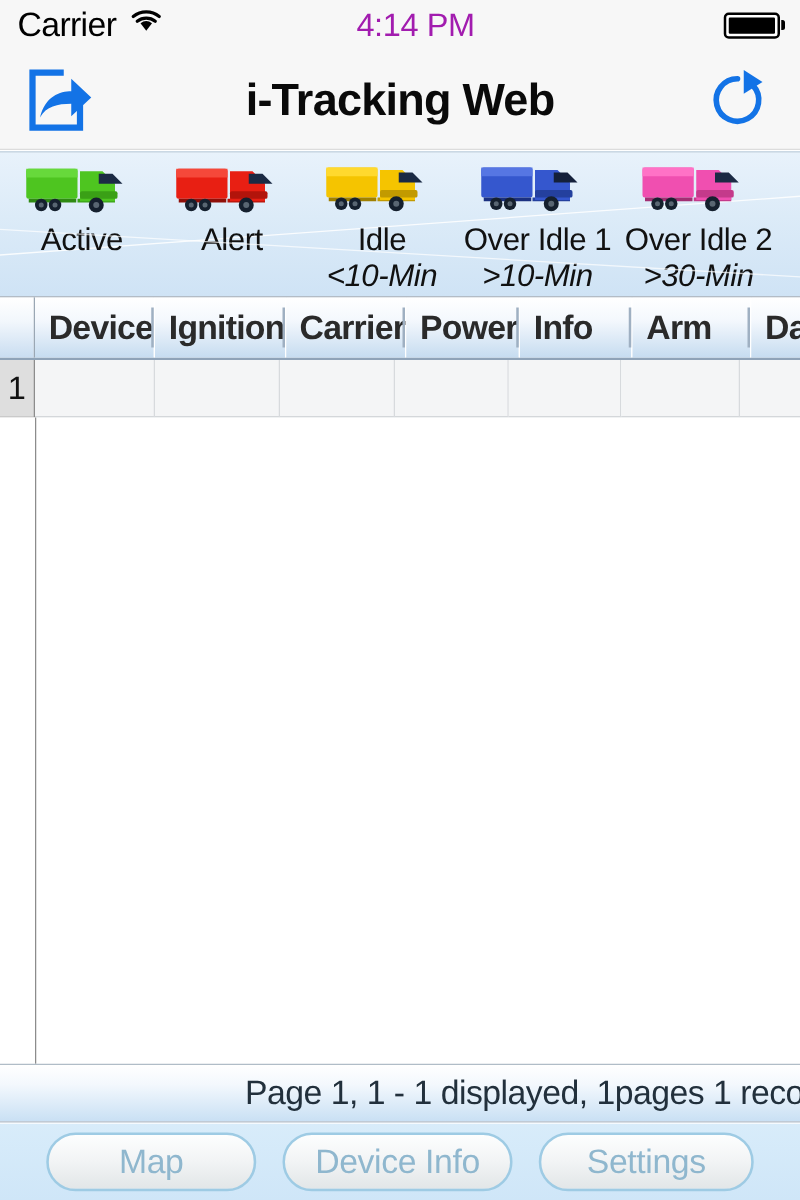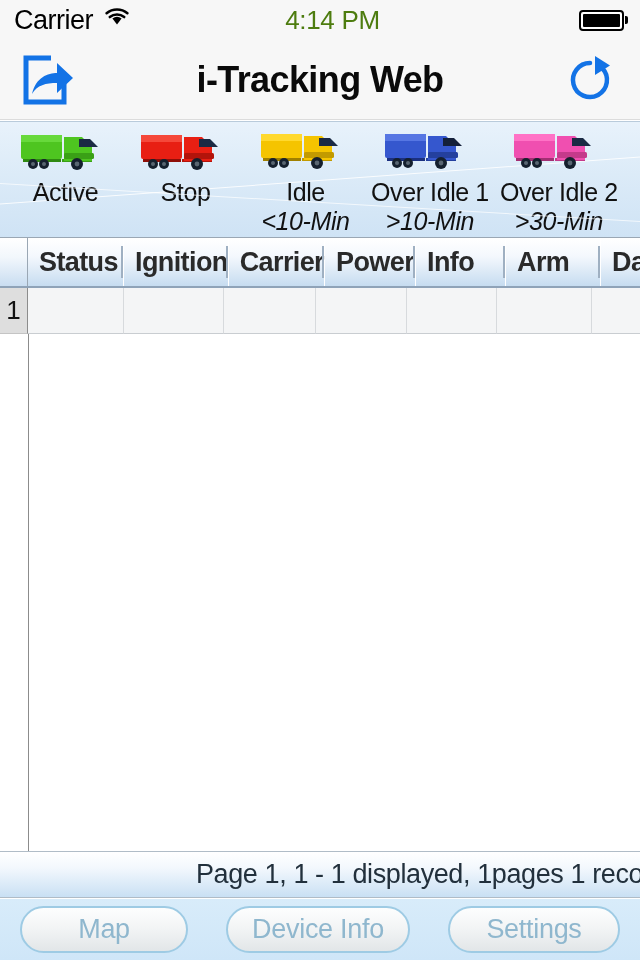"4:14 PM" .sb-time { color: #4d7c0f -> #a21caf }
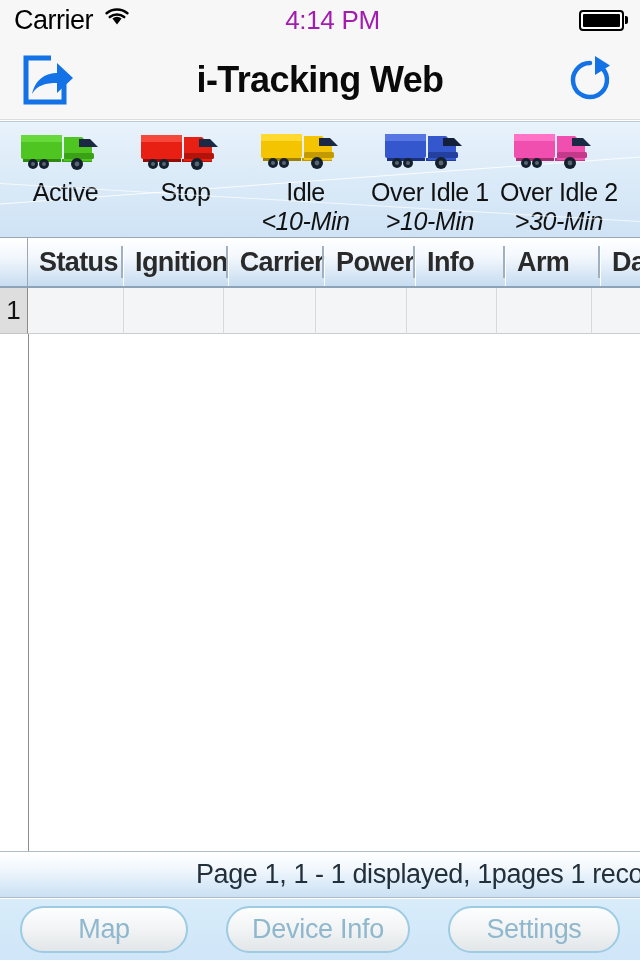"Stop" span { text: Stop -> Alert }
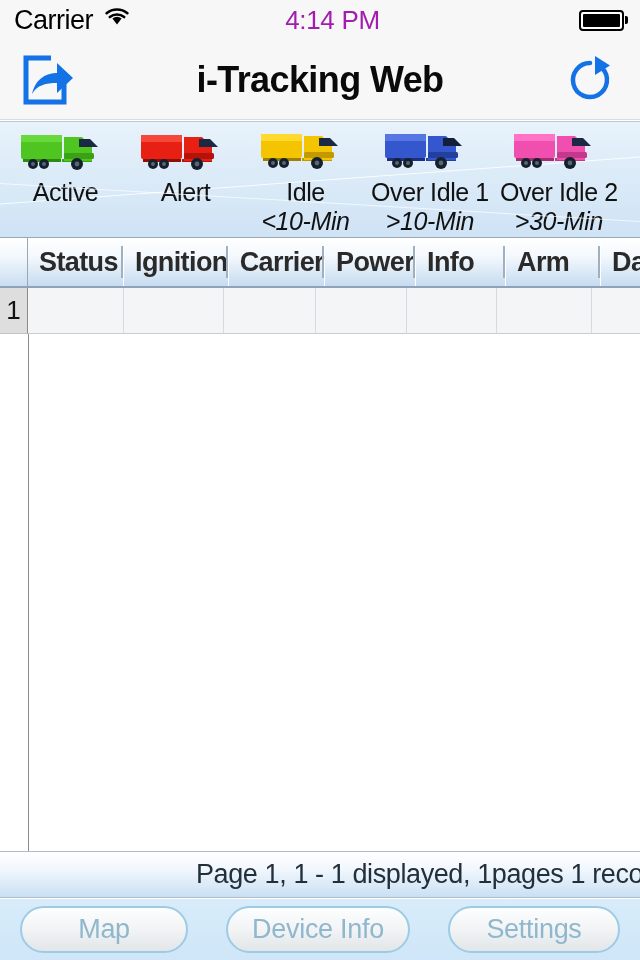"Status" div.hcell { text: Status -> Device }
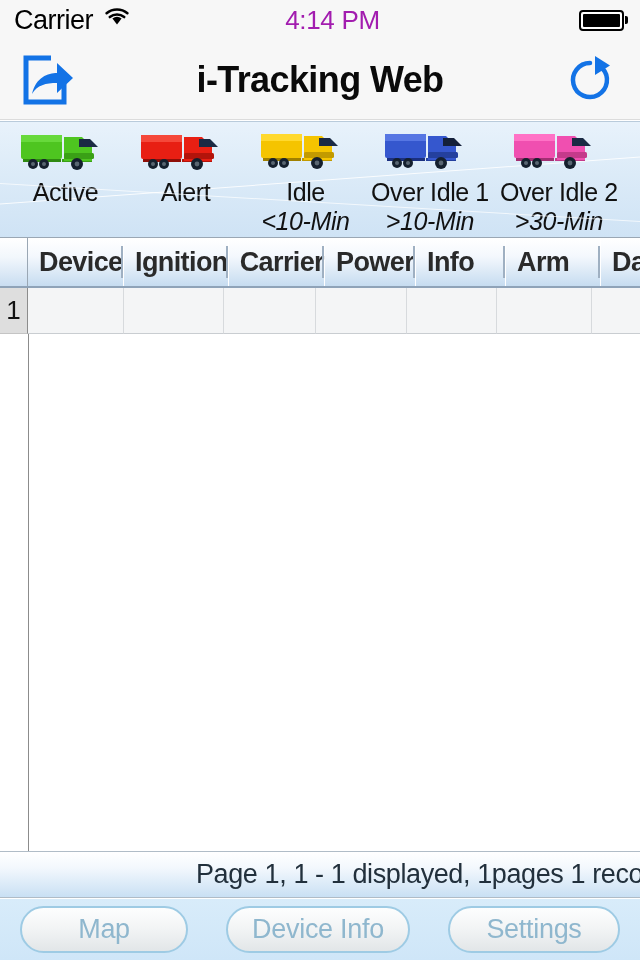"Map" .toolbar { gap: 38px -> 21px }
